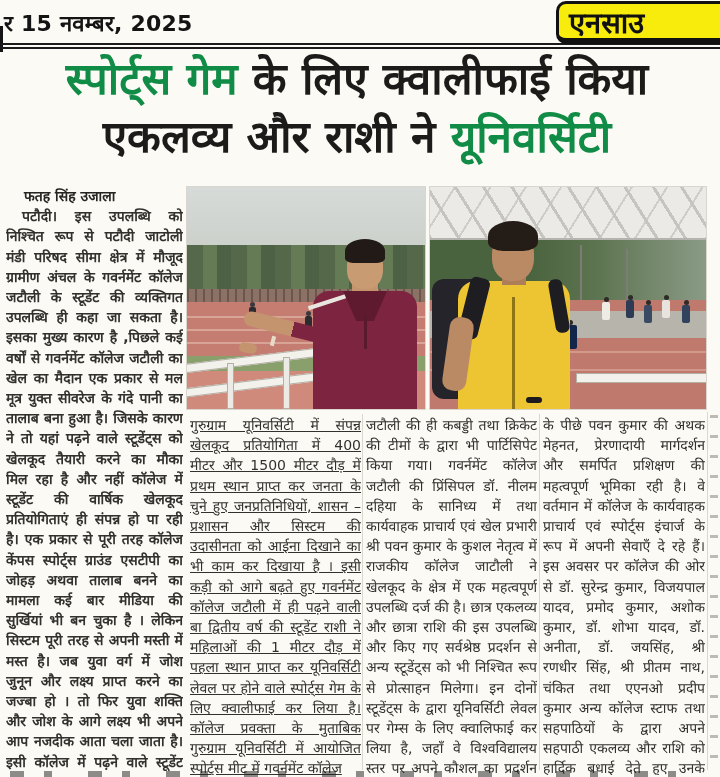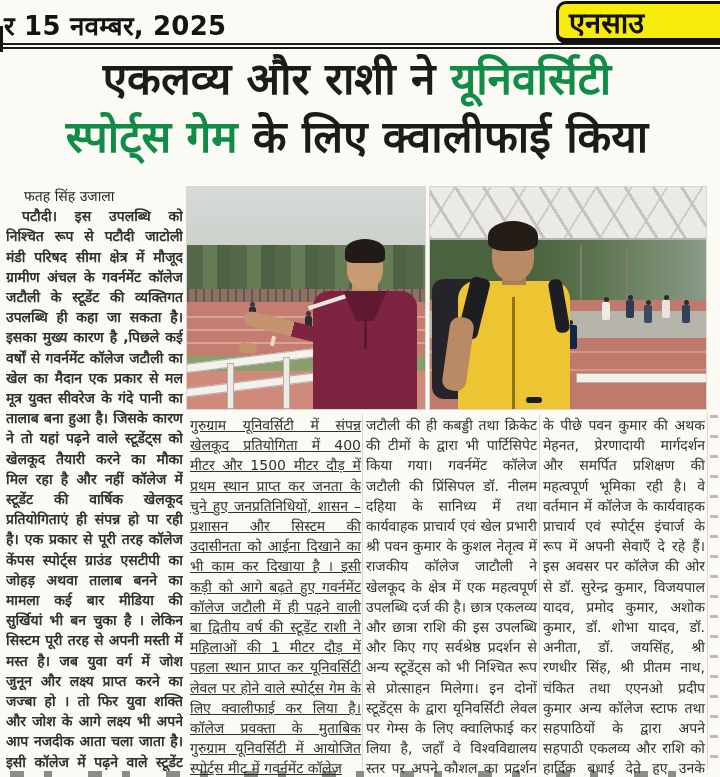"र 15 नवम्बर, 2025" .date { font-size: 26px -> 22px }
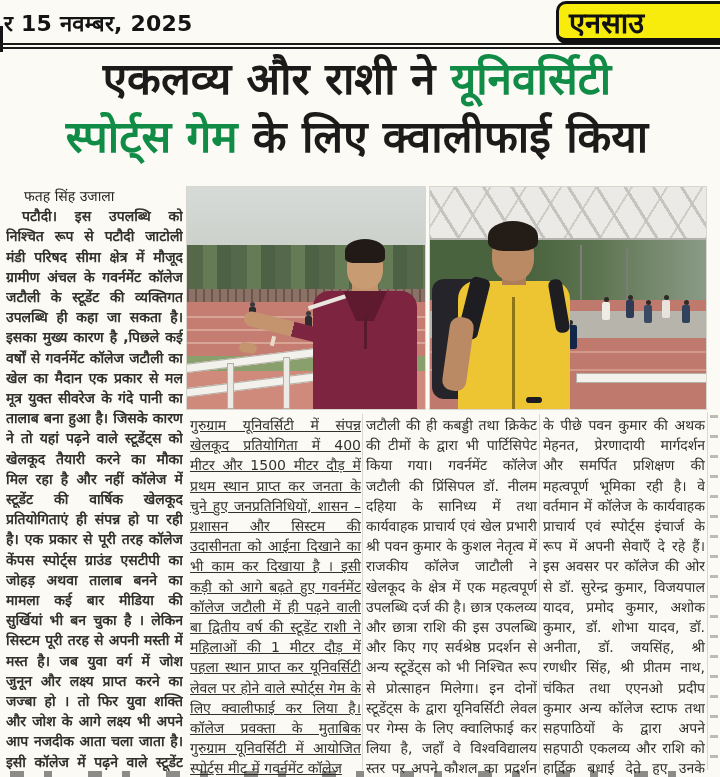"एकलव्य और राशी ने यूनिवर्सिटी" div { order: before "स्पोर्ट्स गेम के लिए क्वालीफाई" -> after "स्पोर्ट्स गेम के लिए क्वालीफाई" }
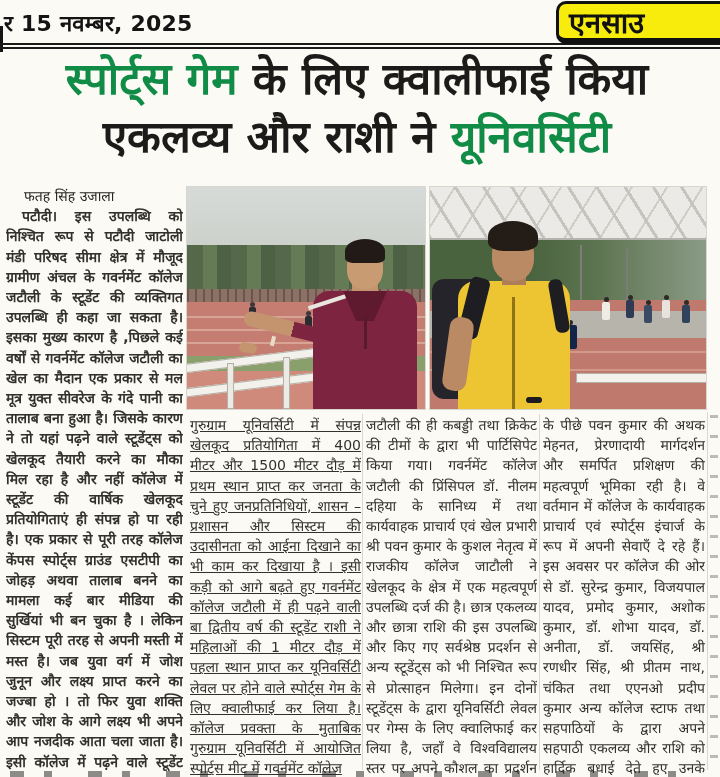"फतह सिंह उजाला" .byline { font-weight: 400 -> 700 }
